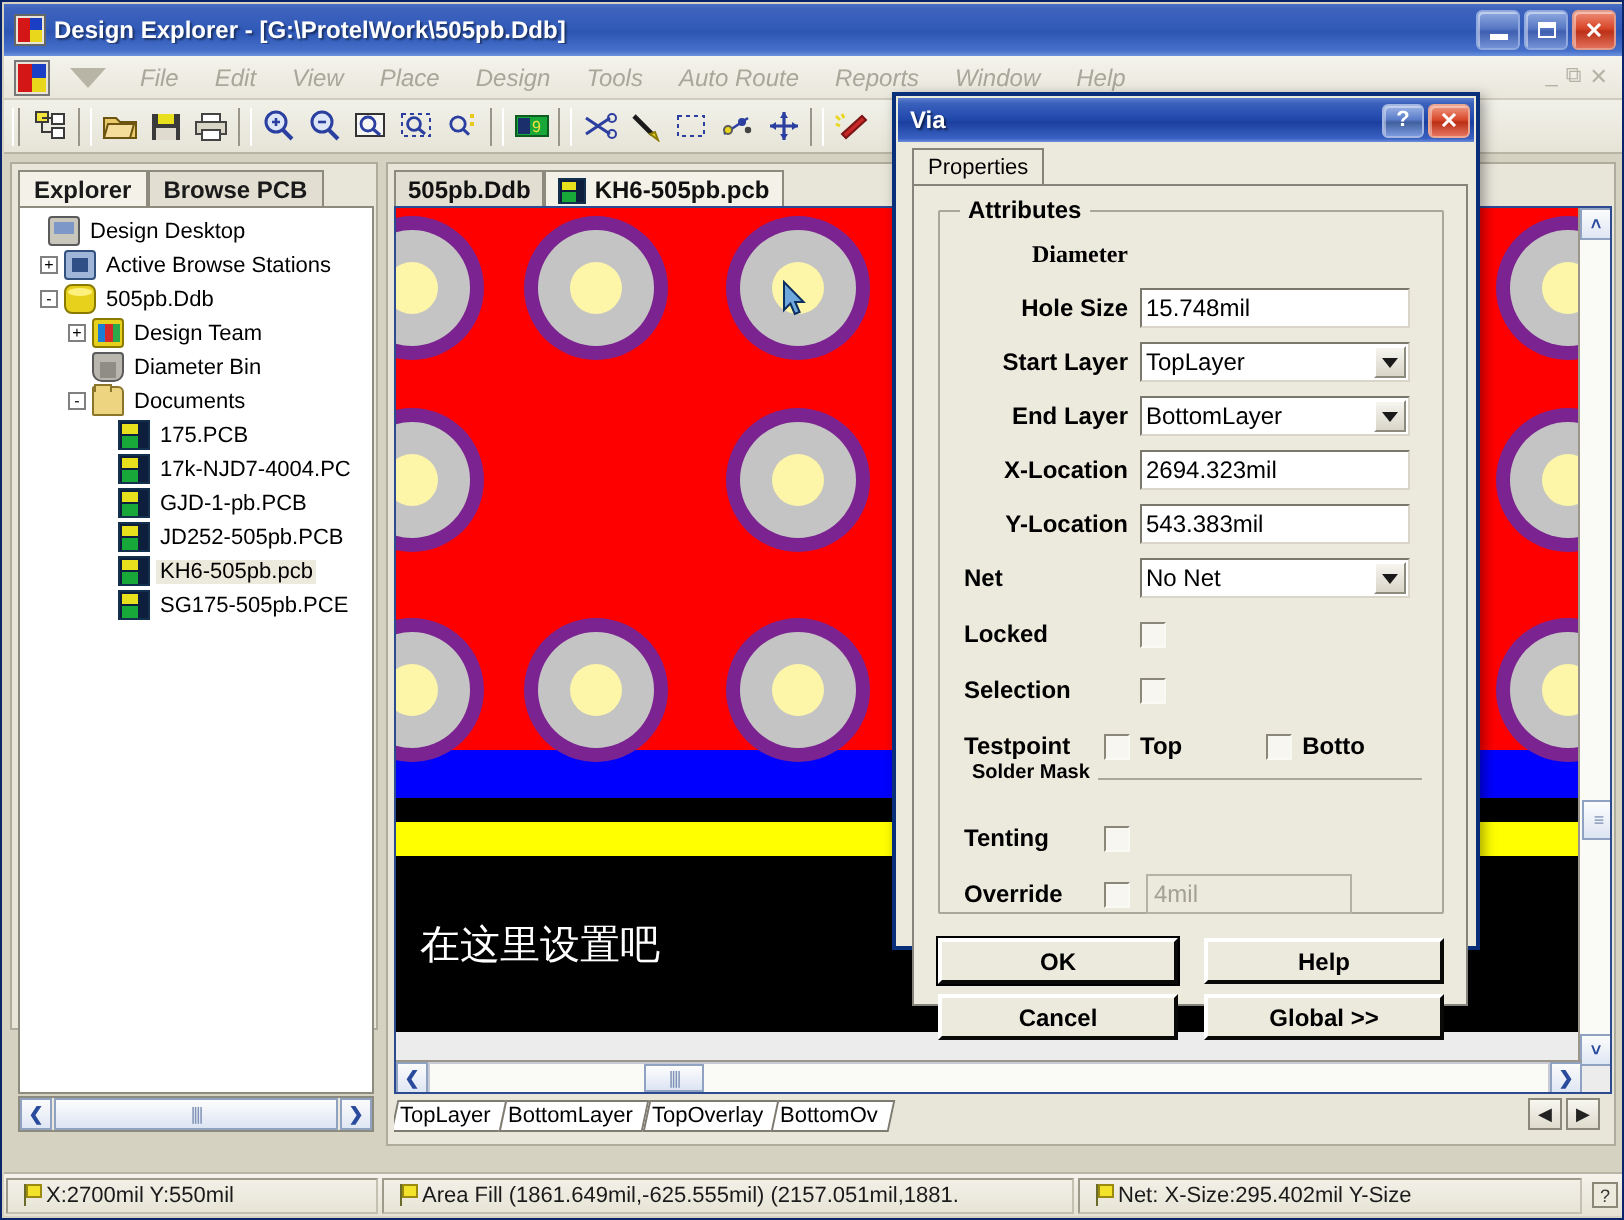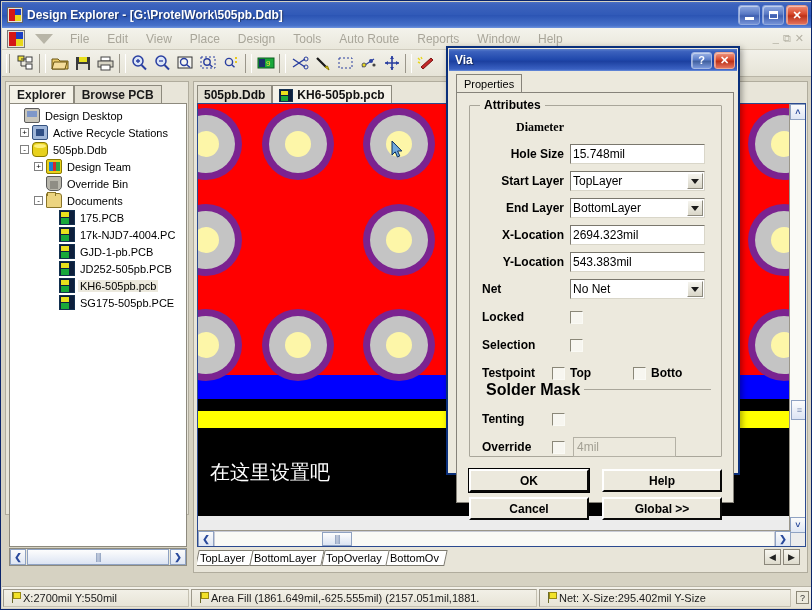"File" .menu-item { font-style: none -> italic }
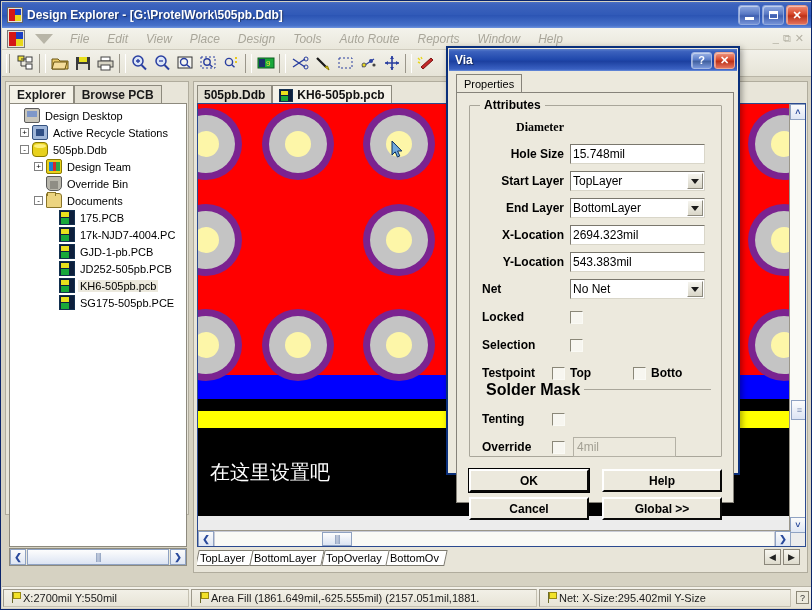"Active Recycle Stations" div.tlabel { text: Recycle -> Browse }
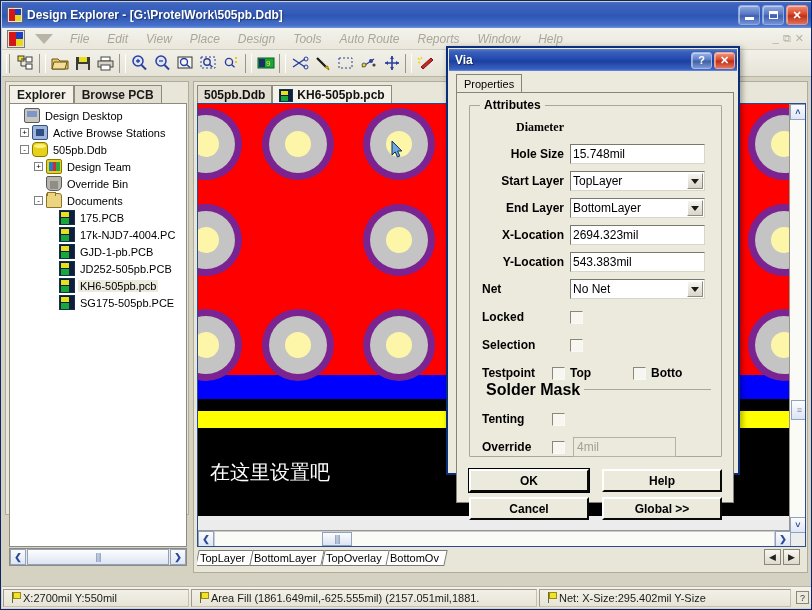"Override Bin" div.tlabel { text: Override -> Diameter }
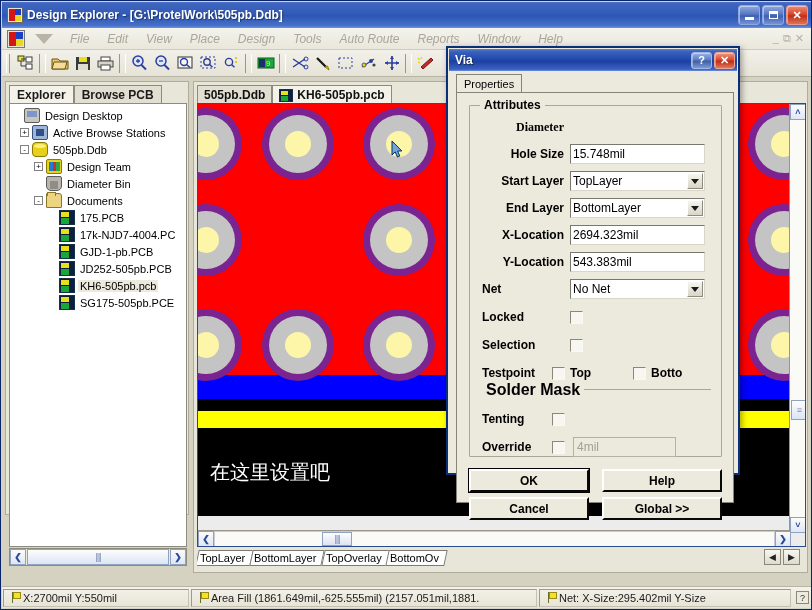"Solder Mask" div { font-size: 16px -> 10px }
